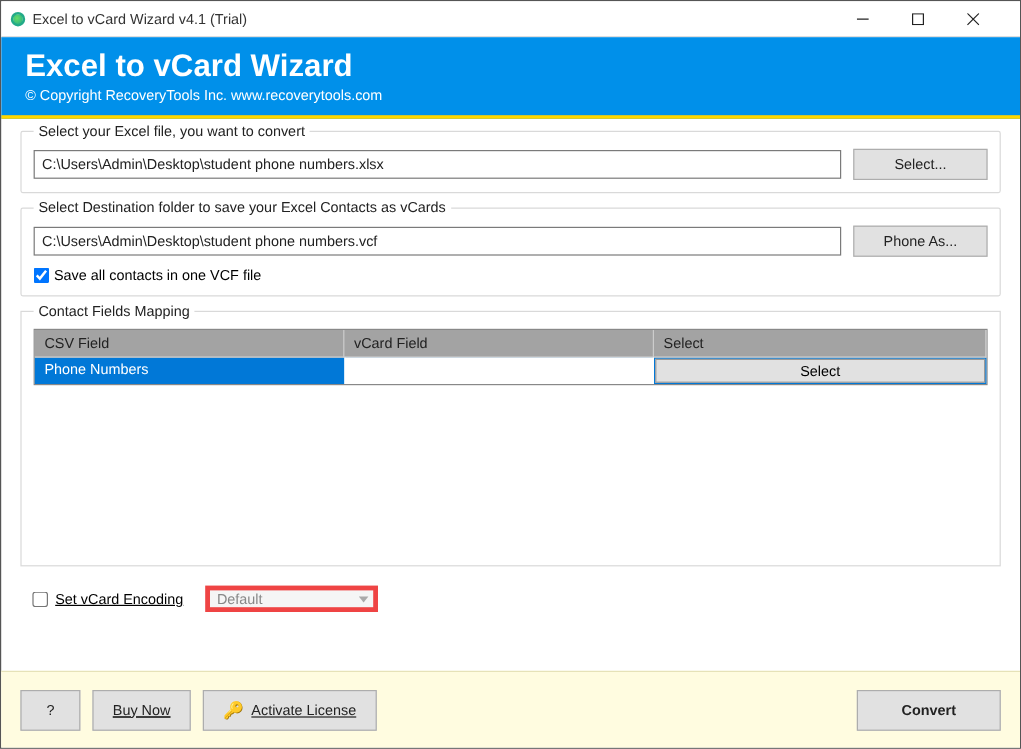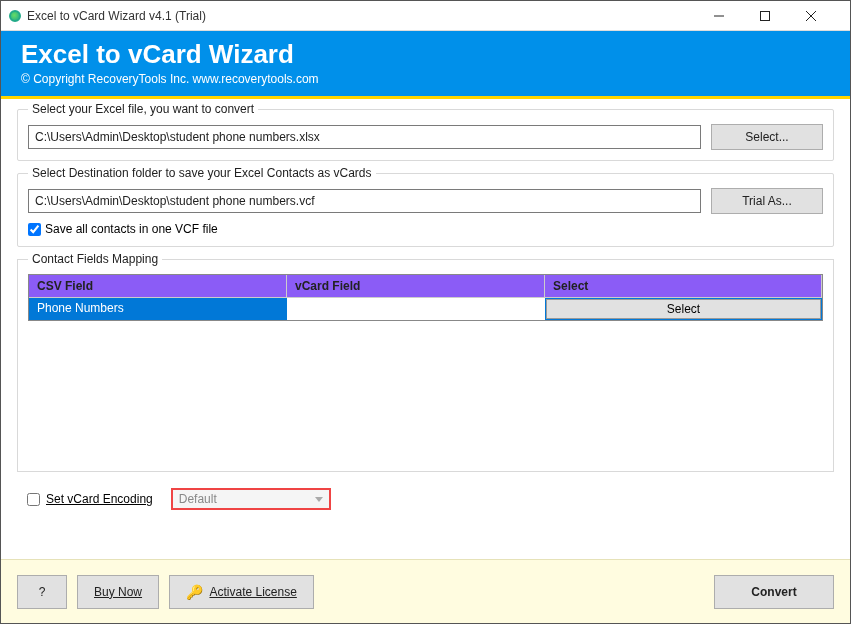"Trial As..." button.side-btn { text: Trial -> Phone }
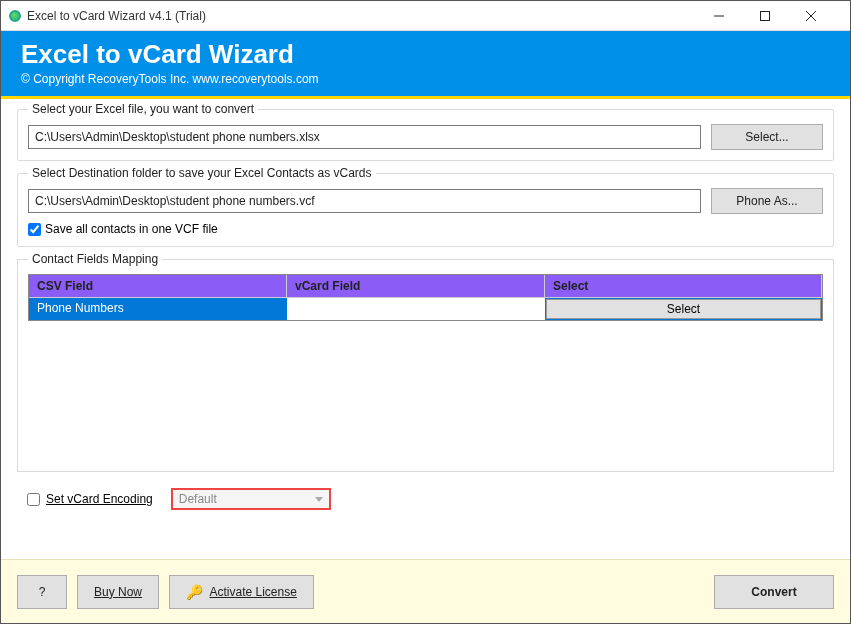"CSV Field" .thead { background: #8b5cf6 -> #a3a3a3; font-weight: bold -> none }
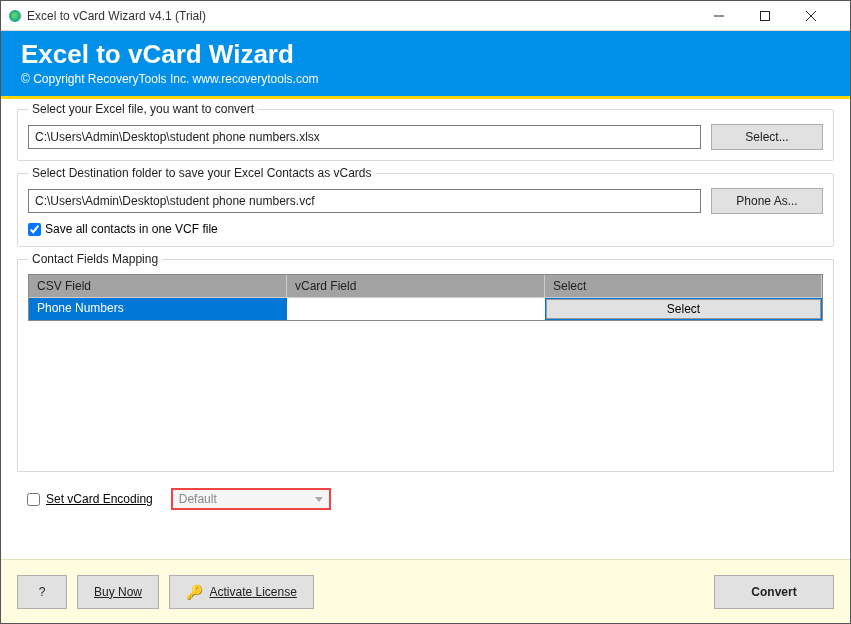"Default" .enc-select { border: 2px solid #ef4444 -> 4px solid #ef4444; width: 160px -> 144px }
